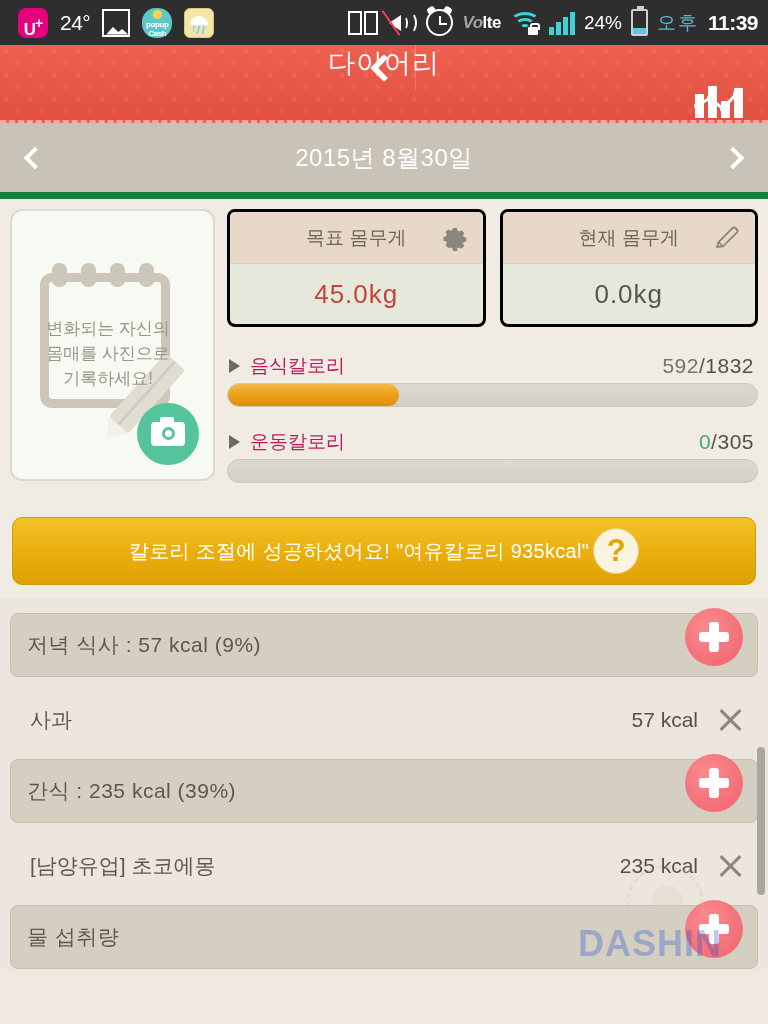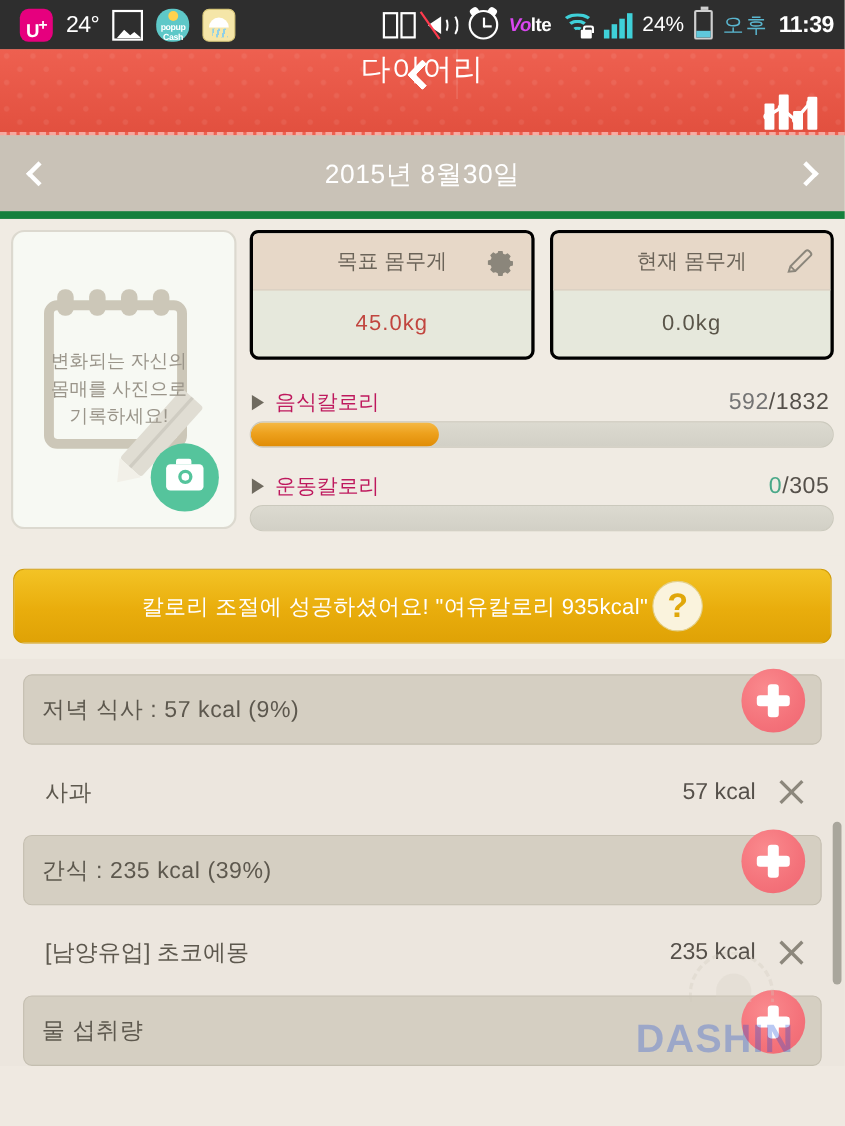"Vo" .volte .vo { color: #d946ef -> #a3a3a3 }
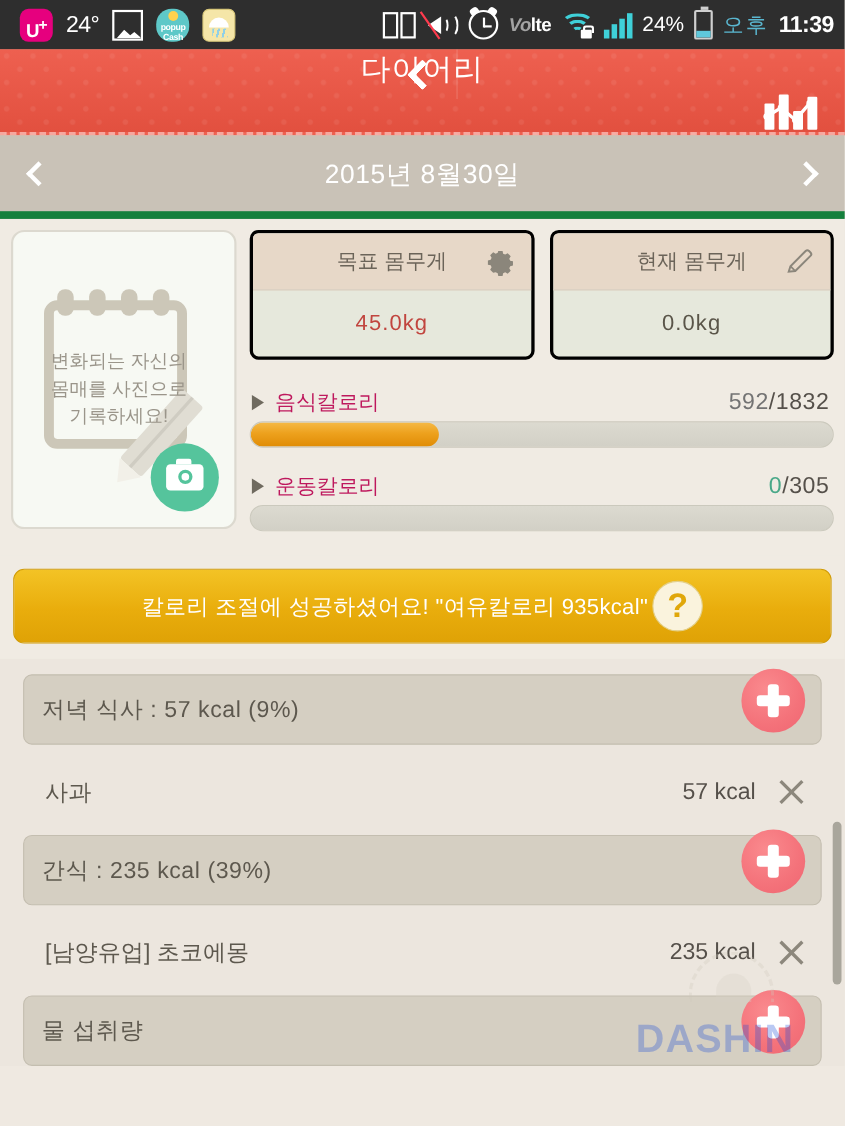"45.0kg" .wc-value { font-size: 20px -> 26px }
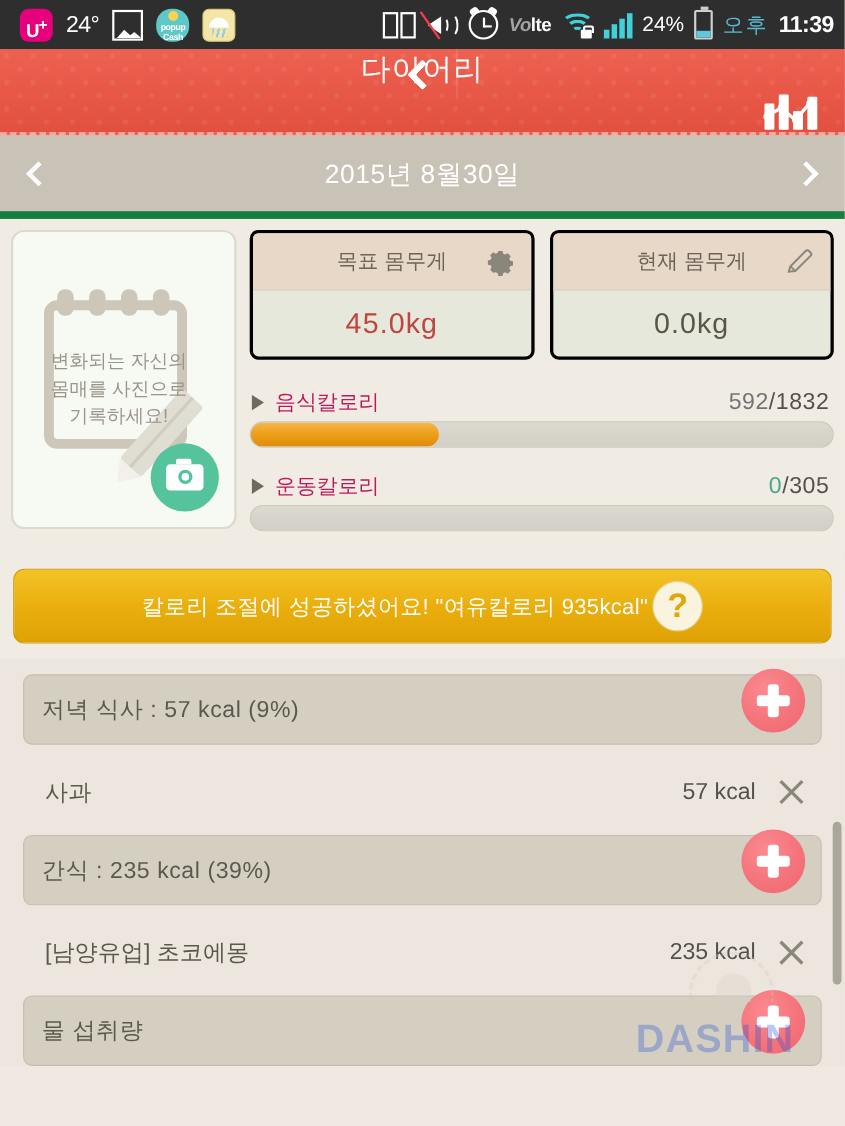"저녁 식사 : 57 kcal" .list { padding: 14px 21px 0 -> 14px 10px 0 }
